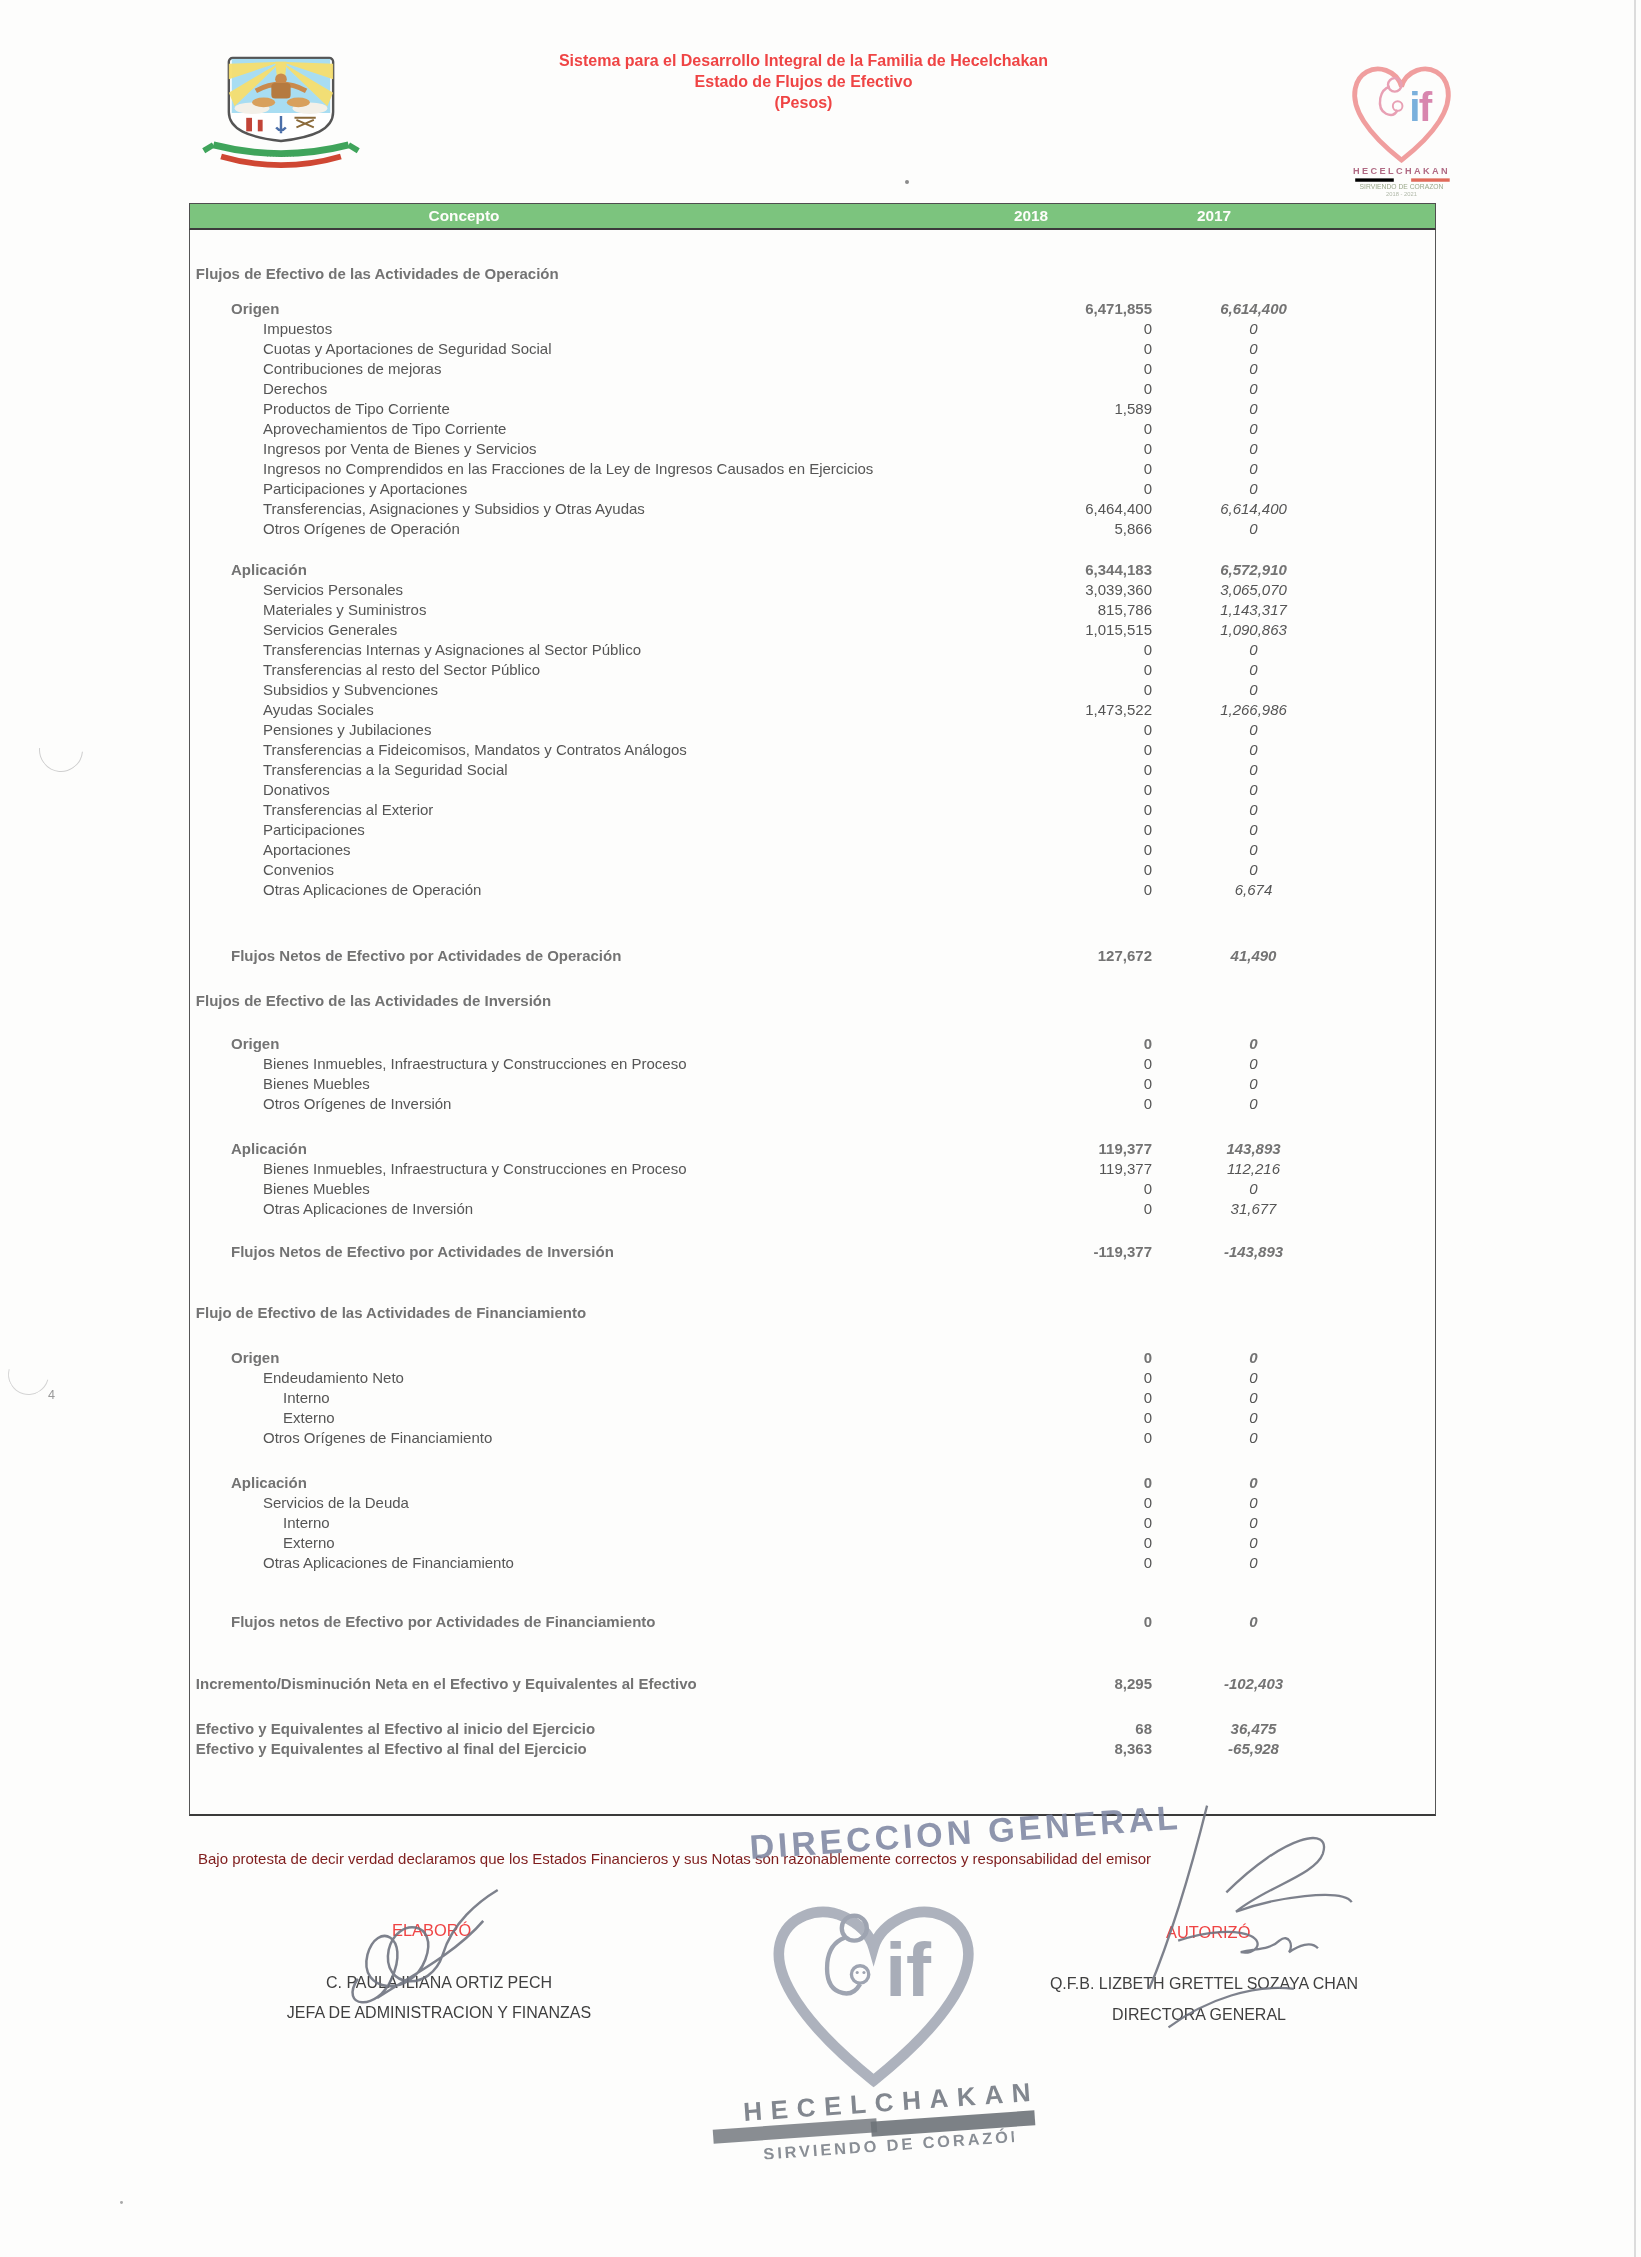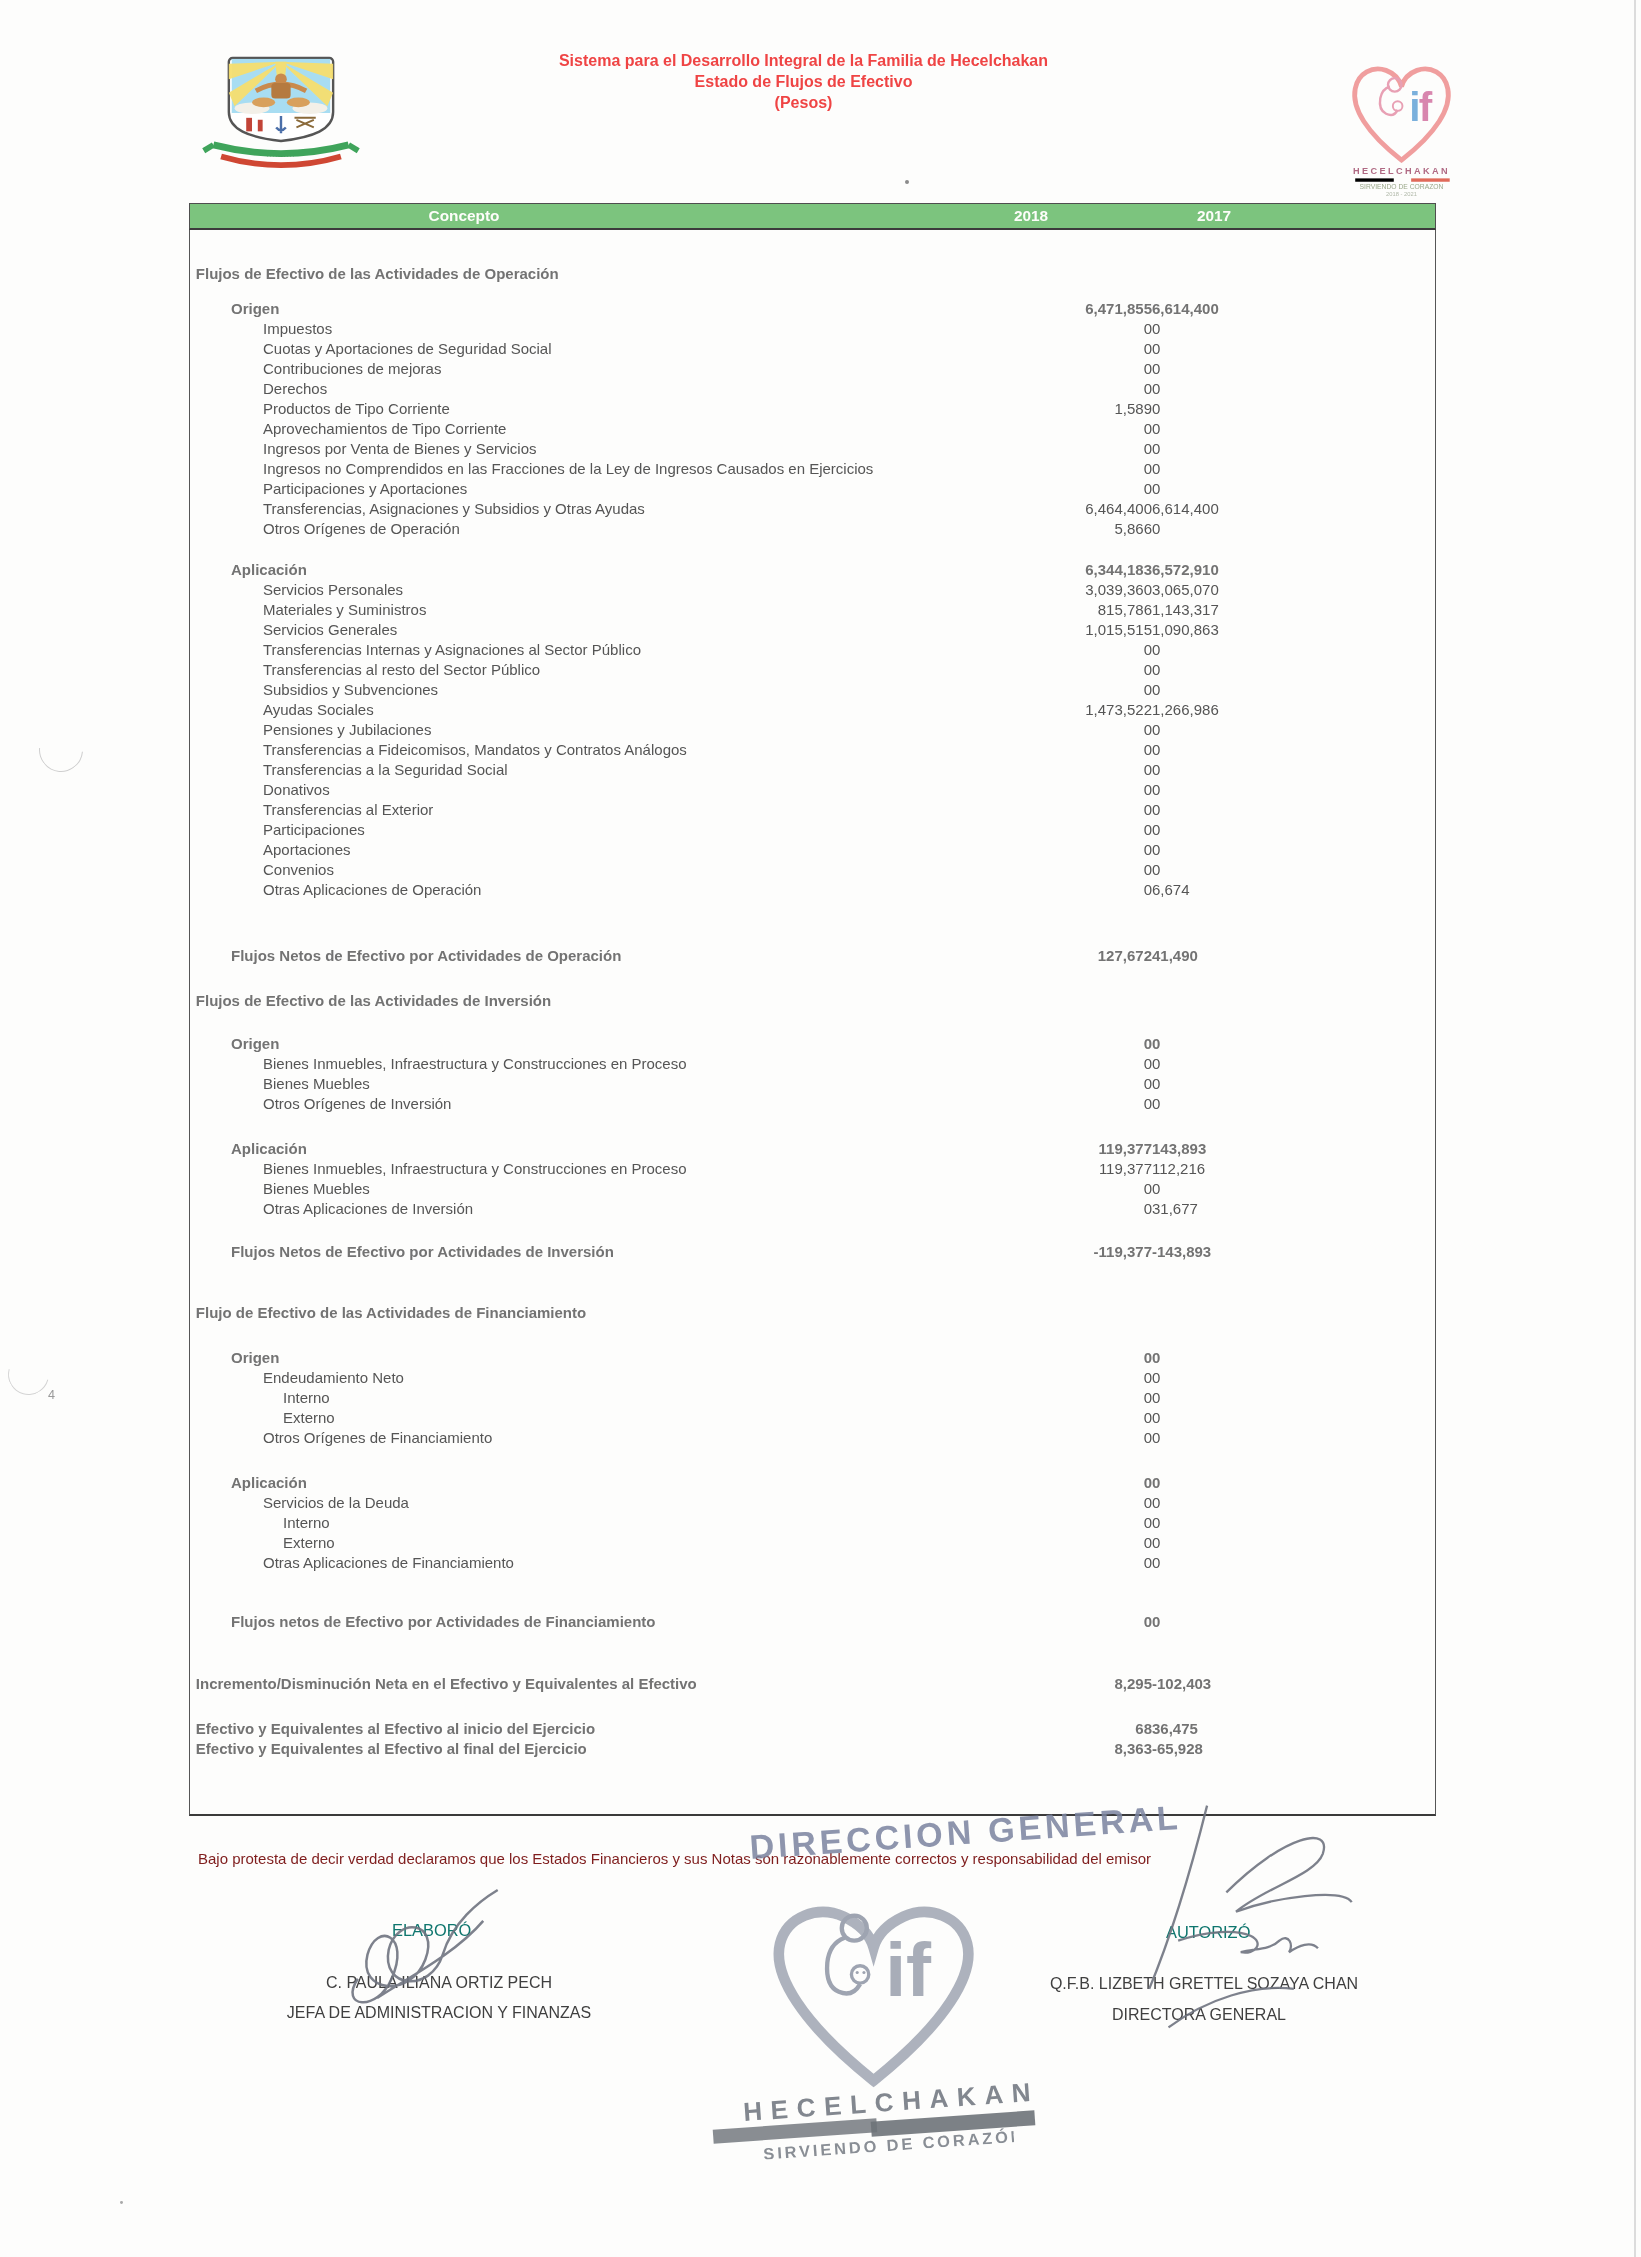"6,614,400" .row .v2 { font-style: none -> italic; text-align: left -> center }
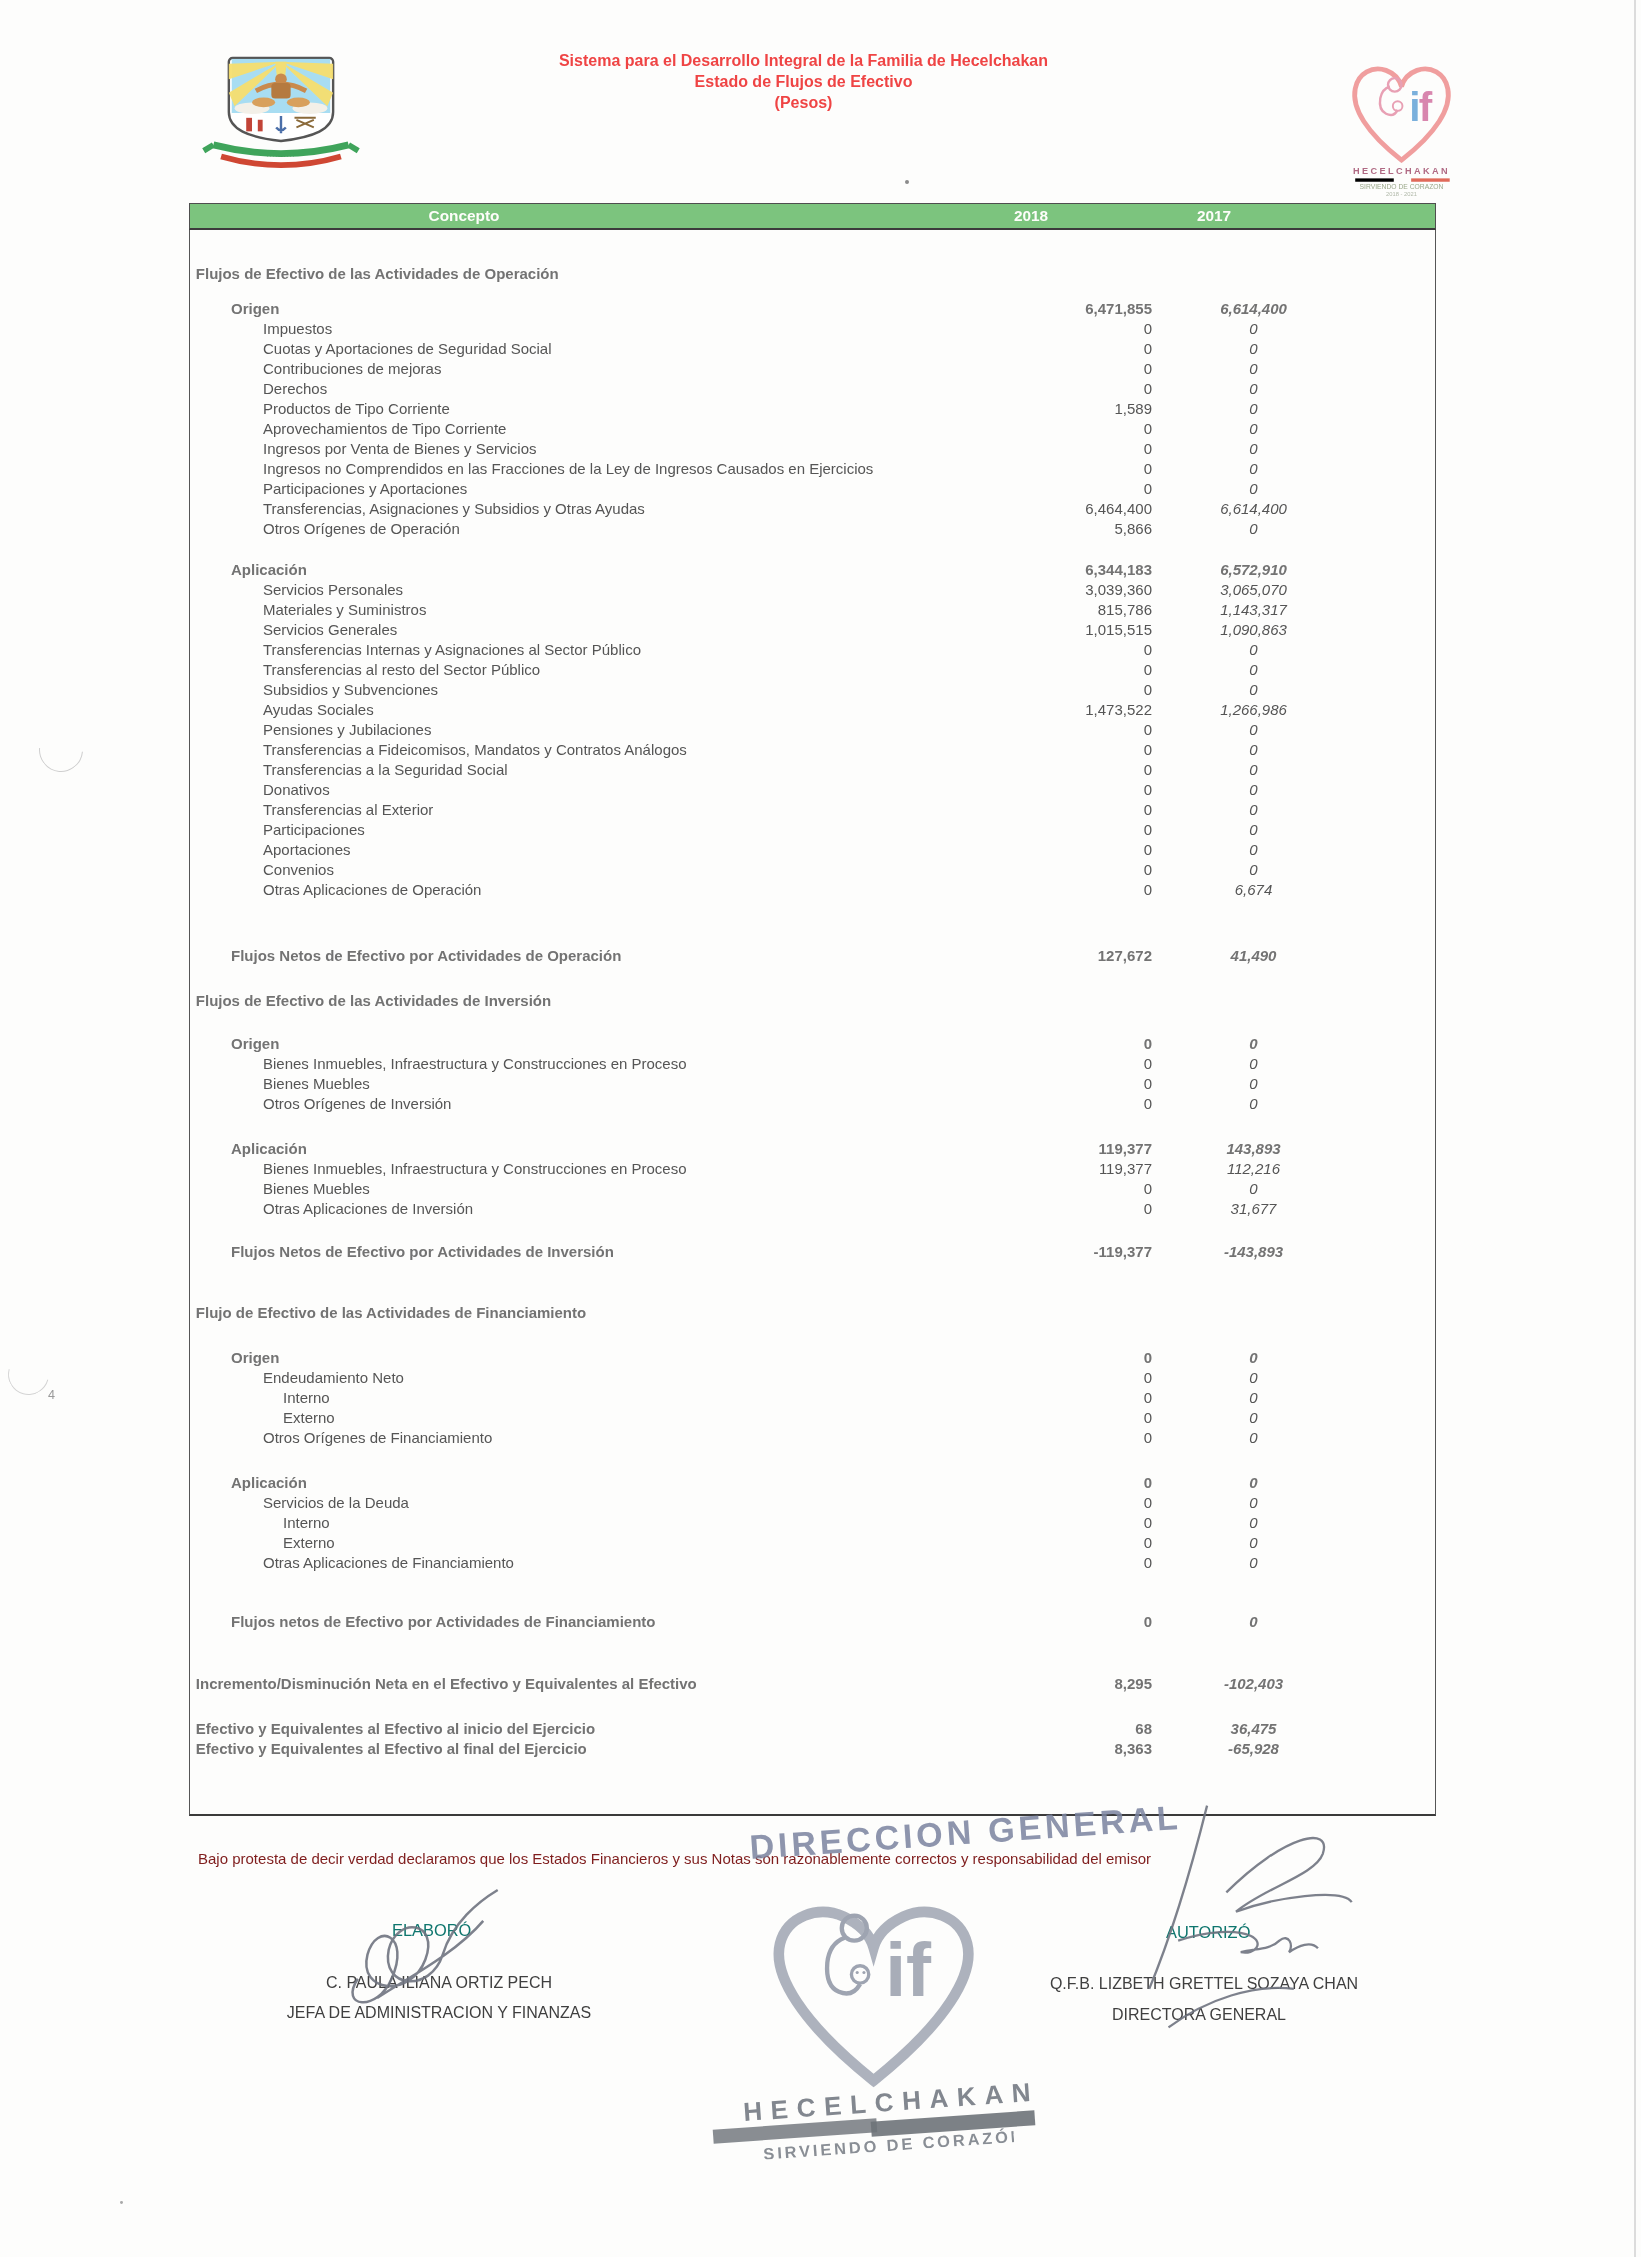"ELABORÓ" .sig-label { color: #0f766e -> #ef4444 }
